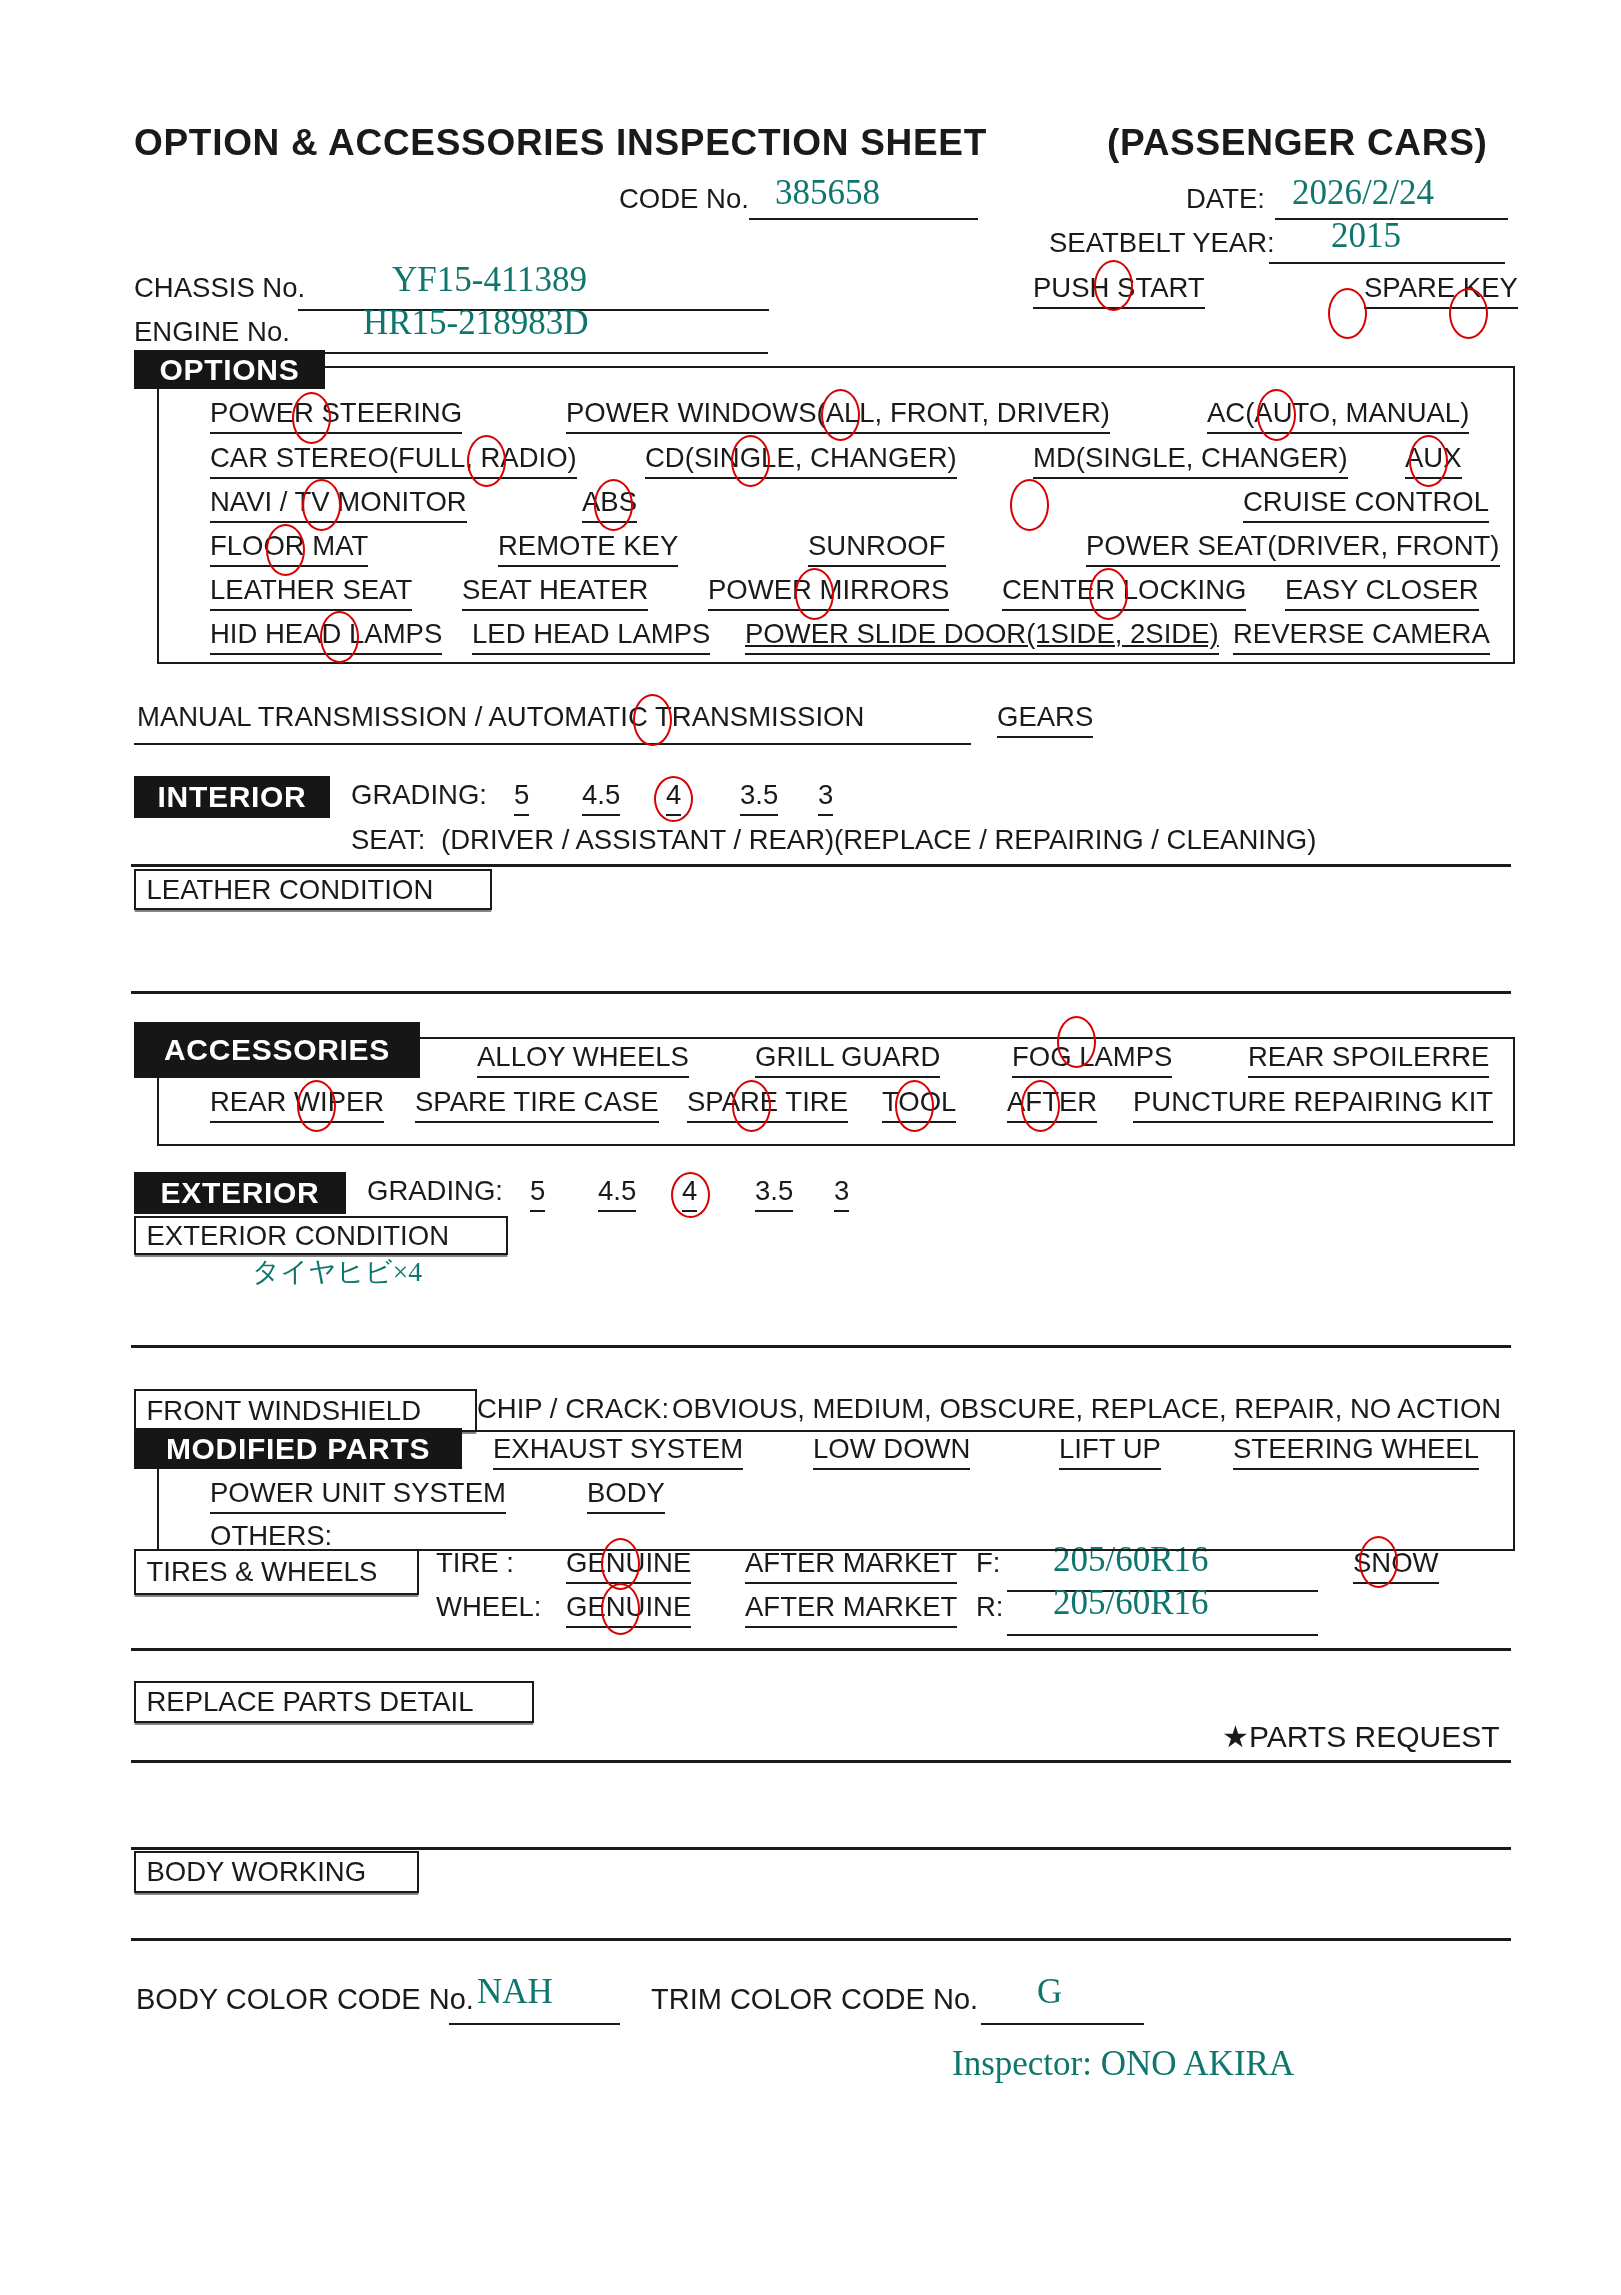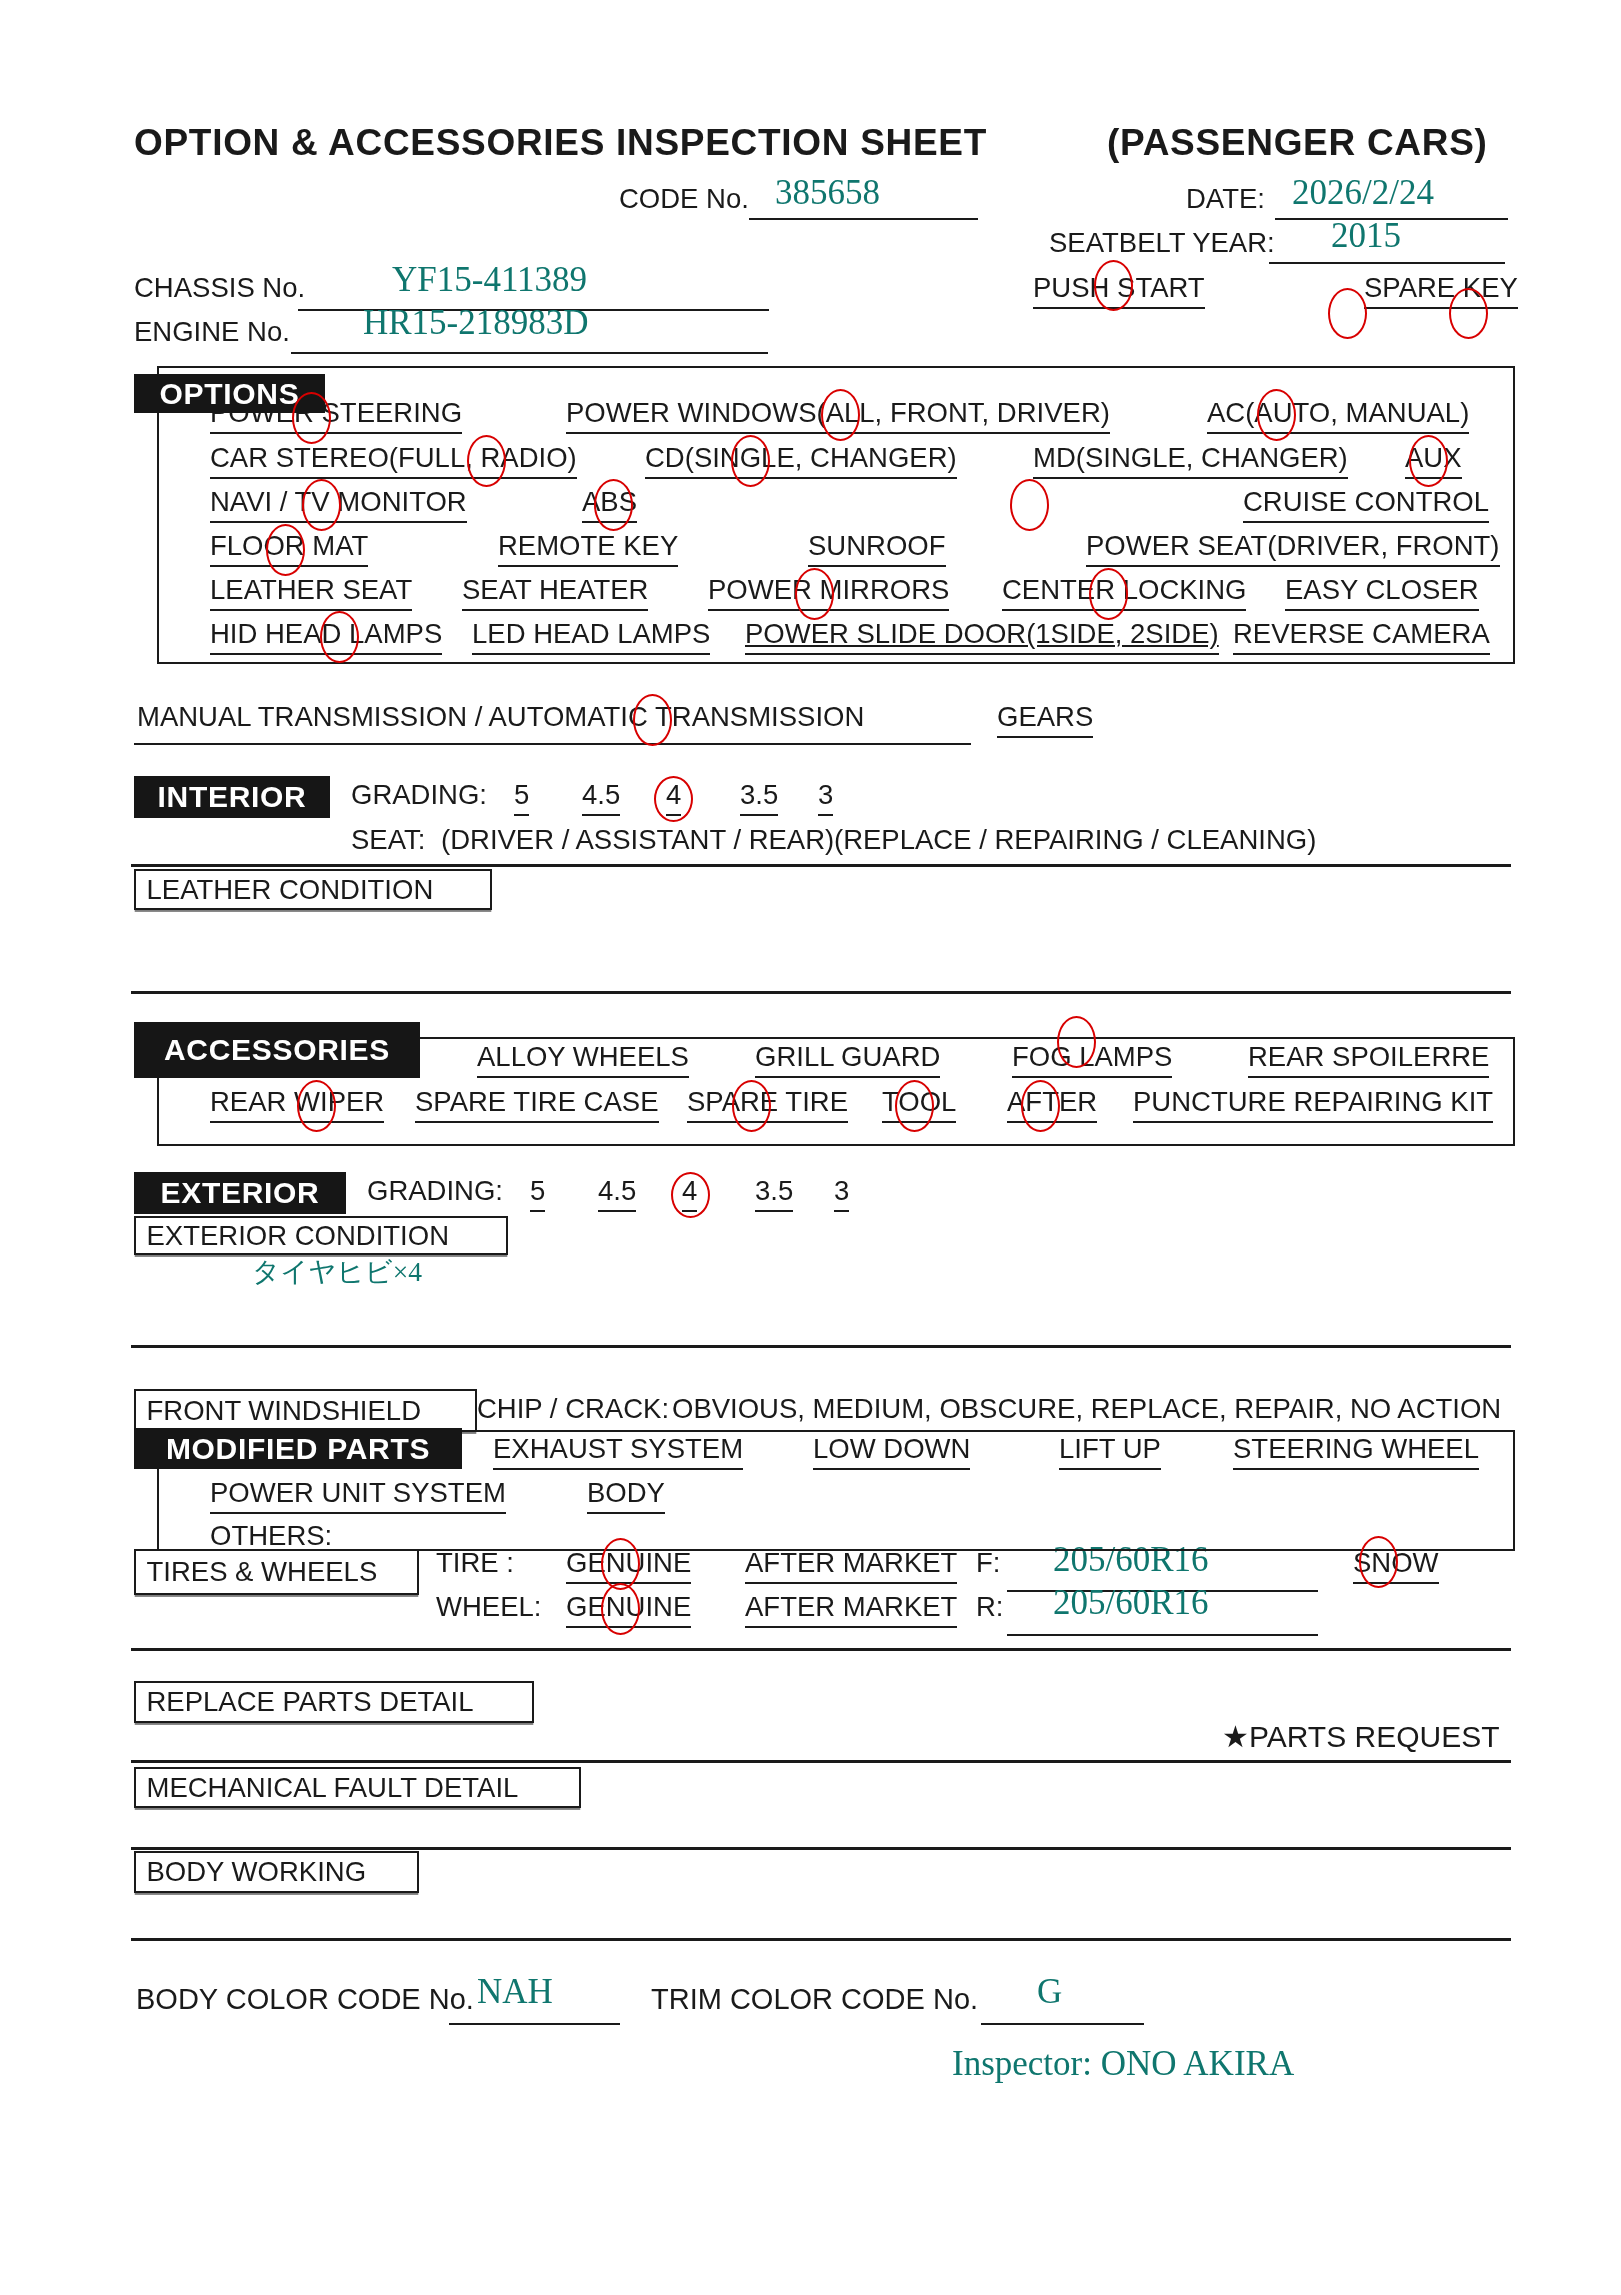"OPTIONS" div.sec { margin-top: 24px -> none }
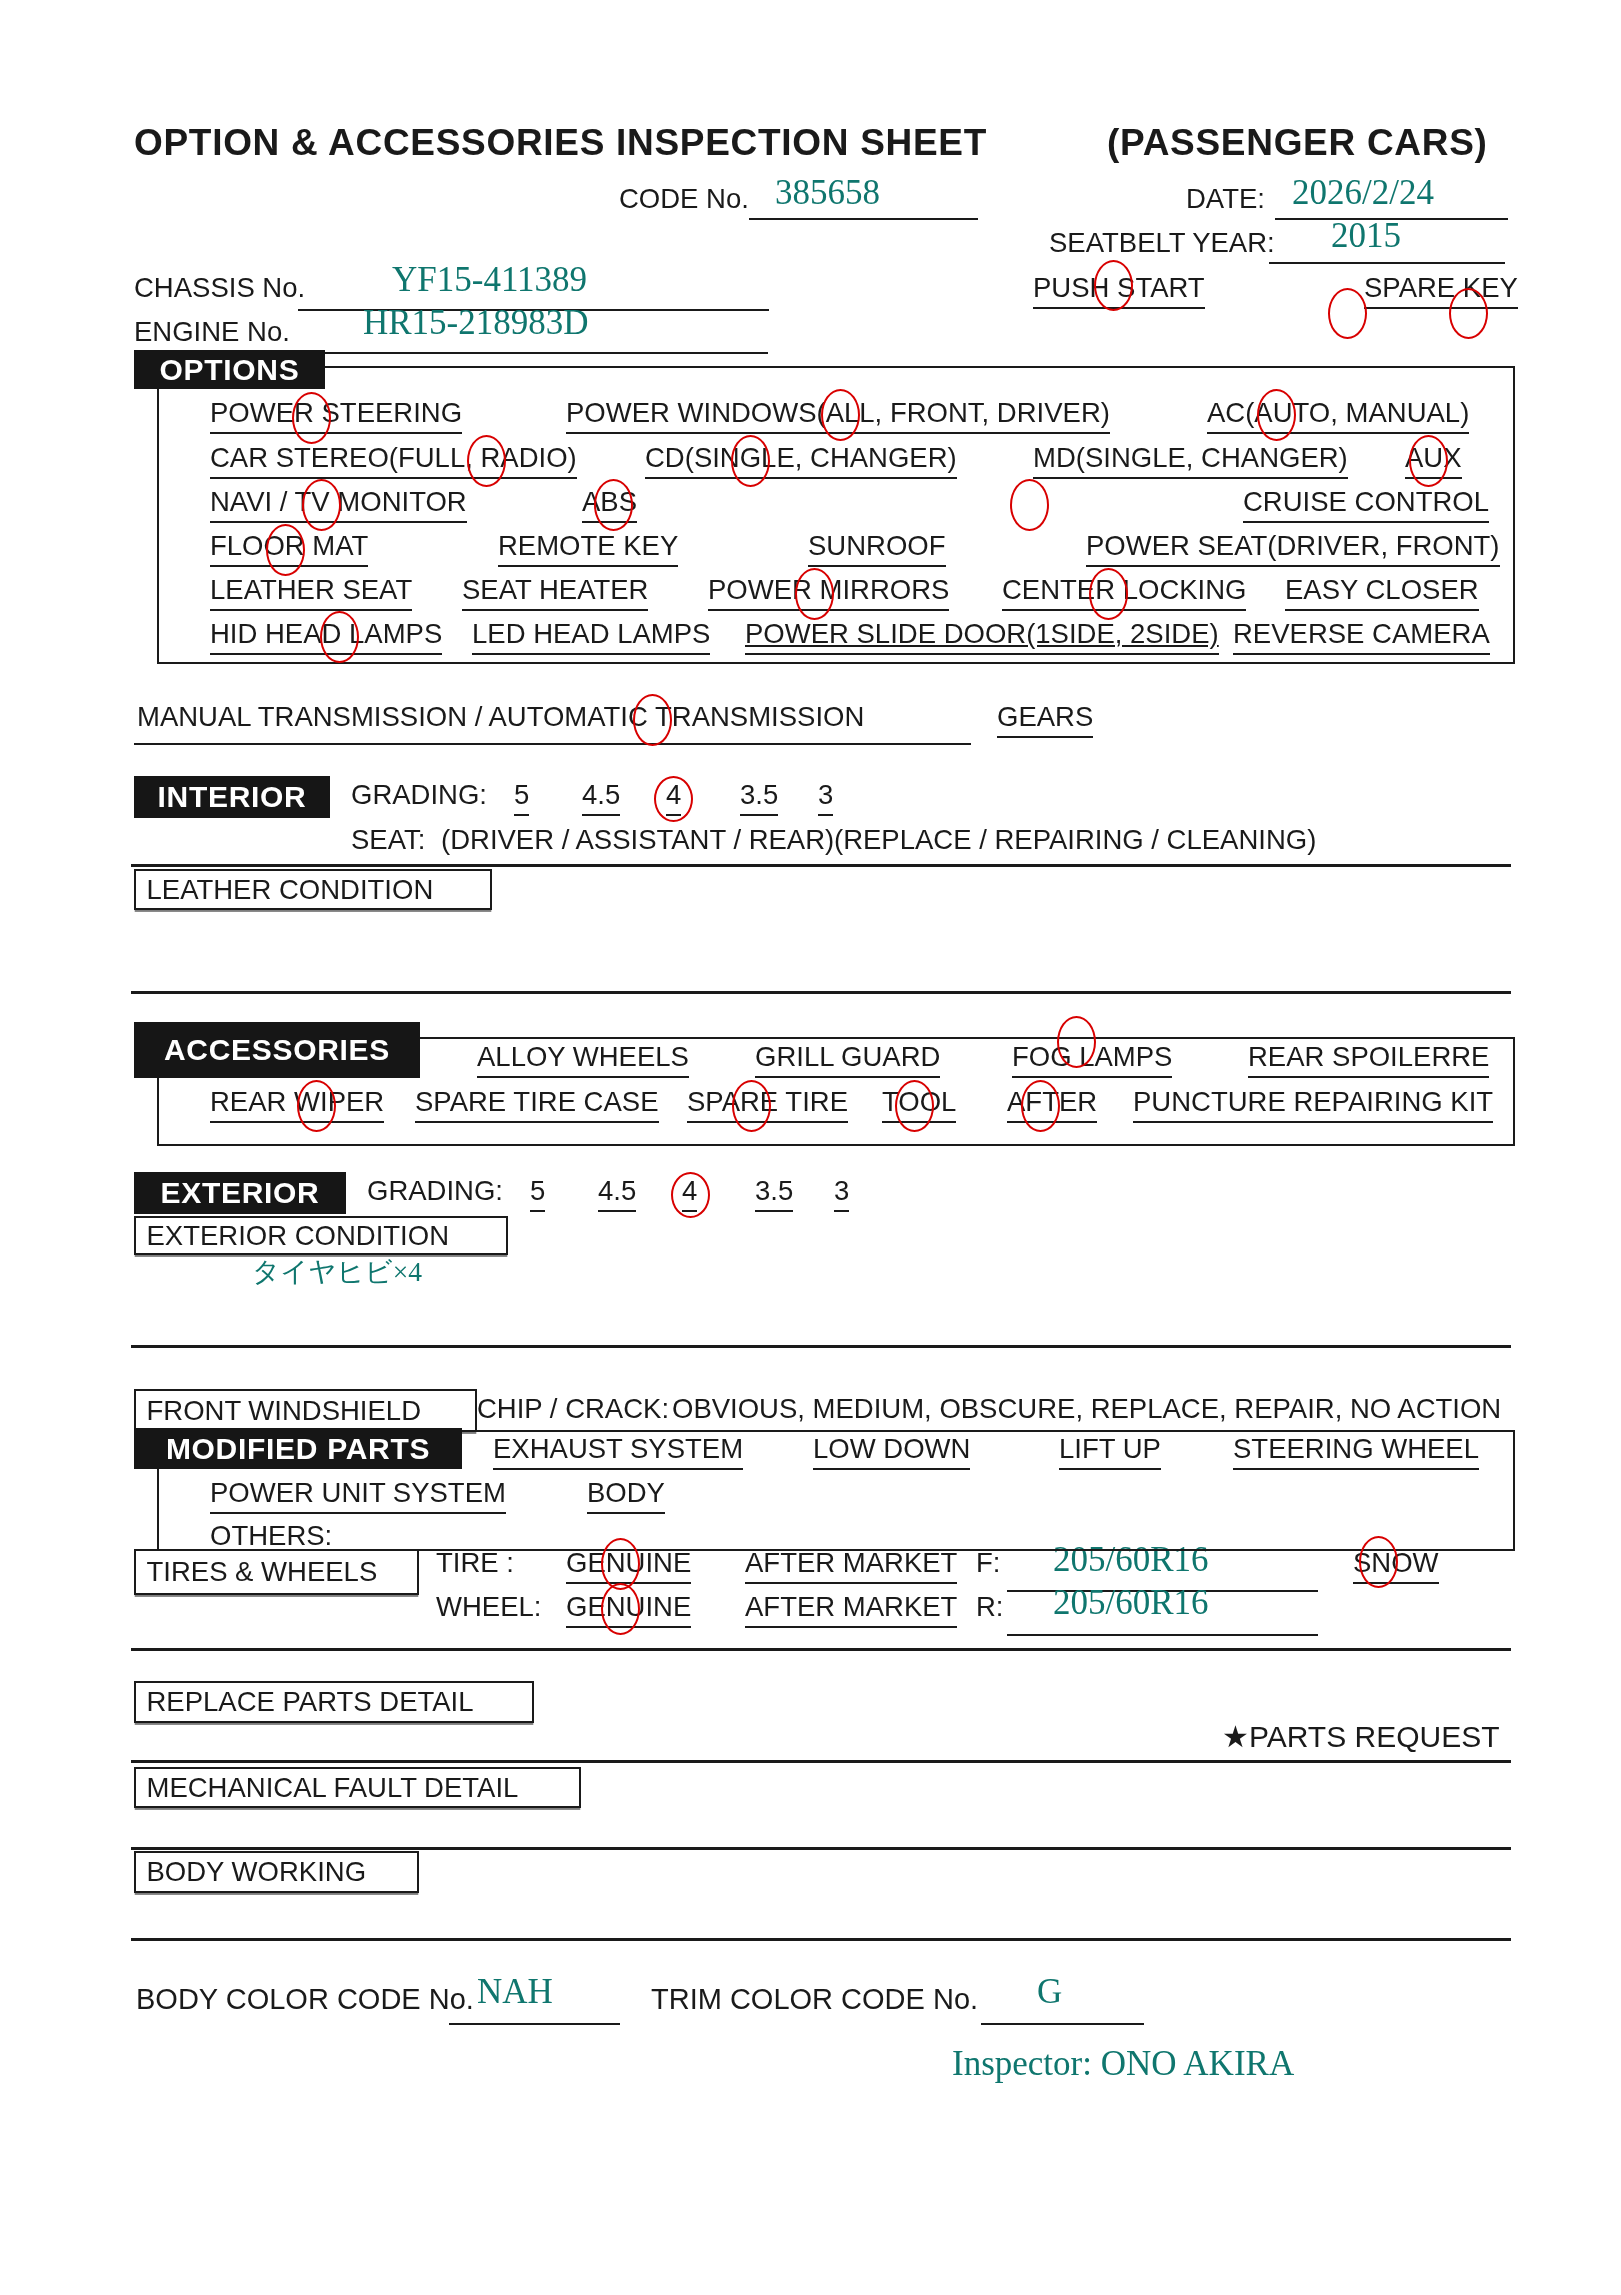"MECHANICAL FAULT DETAIL" div.wbox { html: <div>MECHANICAL FAULT DETAIL</div> -> none }
